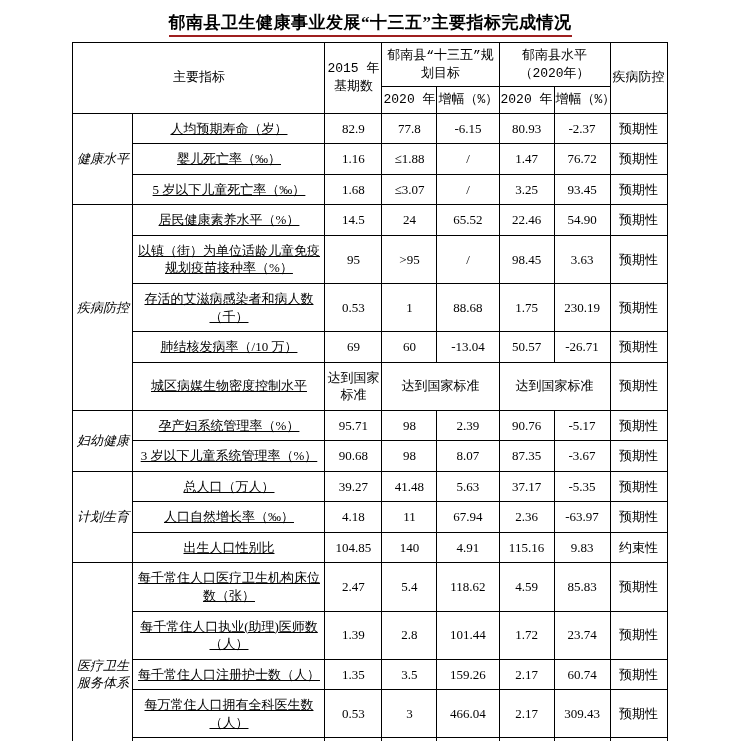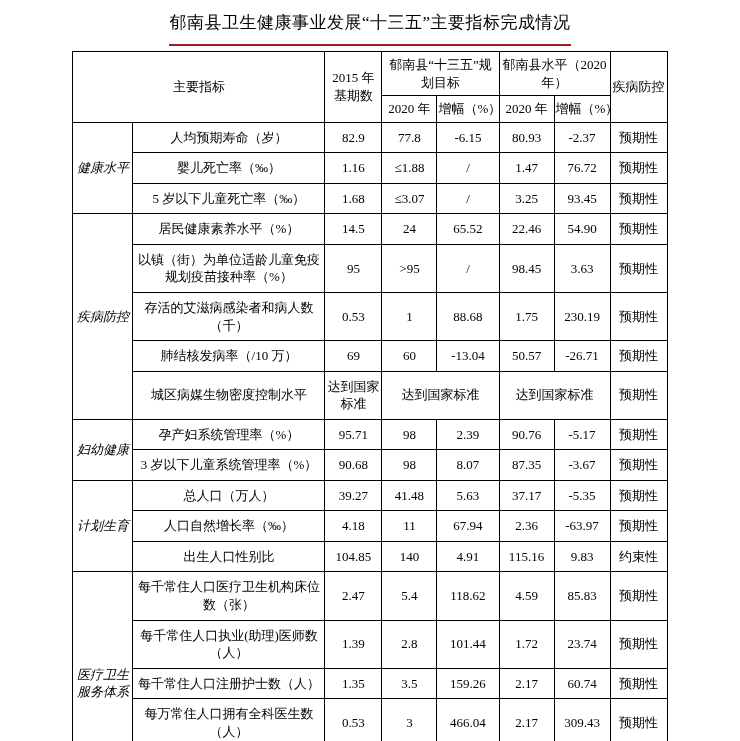"郁南县卫生健康事业发展“十三五”主要指标完成情况" .doc-title { font-weight: normal -> bold; padding-bottom: 10px -> 1px }
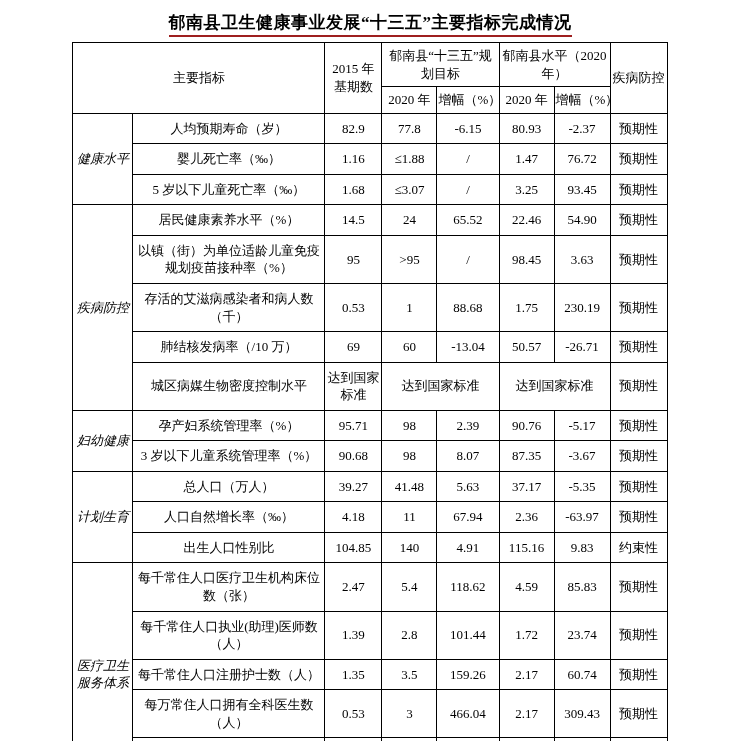"郁南县“十三五”规划目标" table.indicators thead th { font-family: none -> Liberation Mono, monospace }
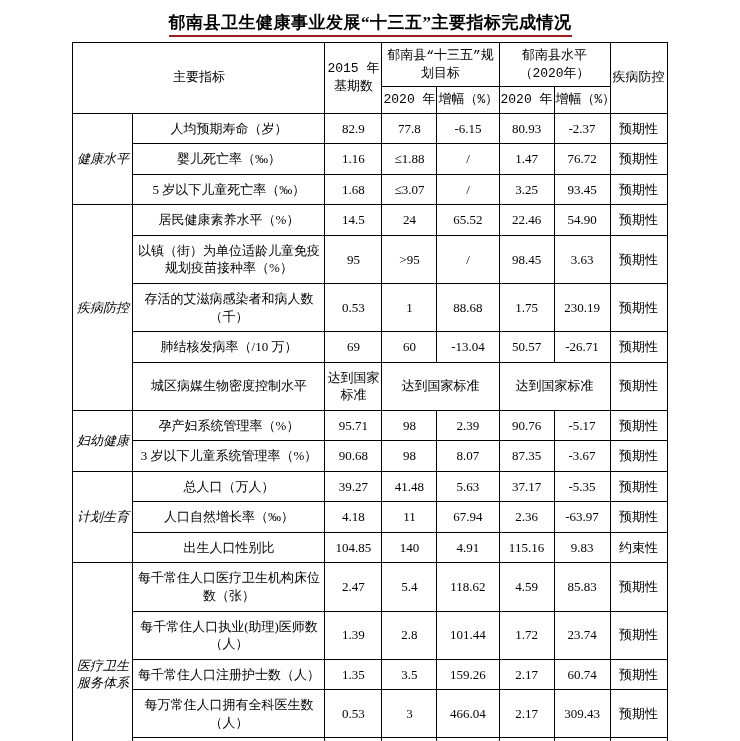"人均预期寿命（岁）" td.lbl { text-decoration: none -> underline }
